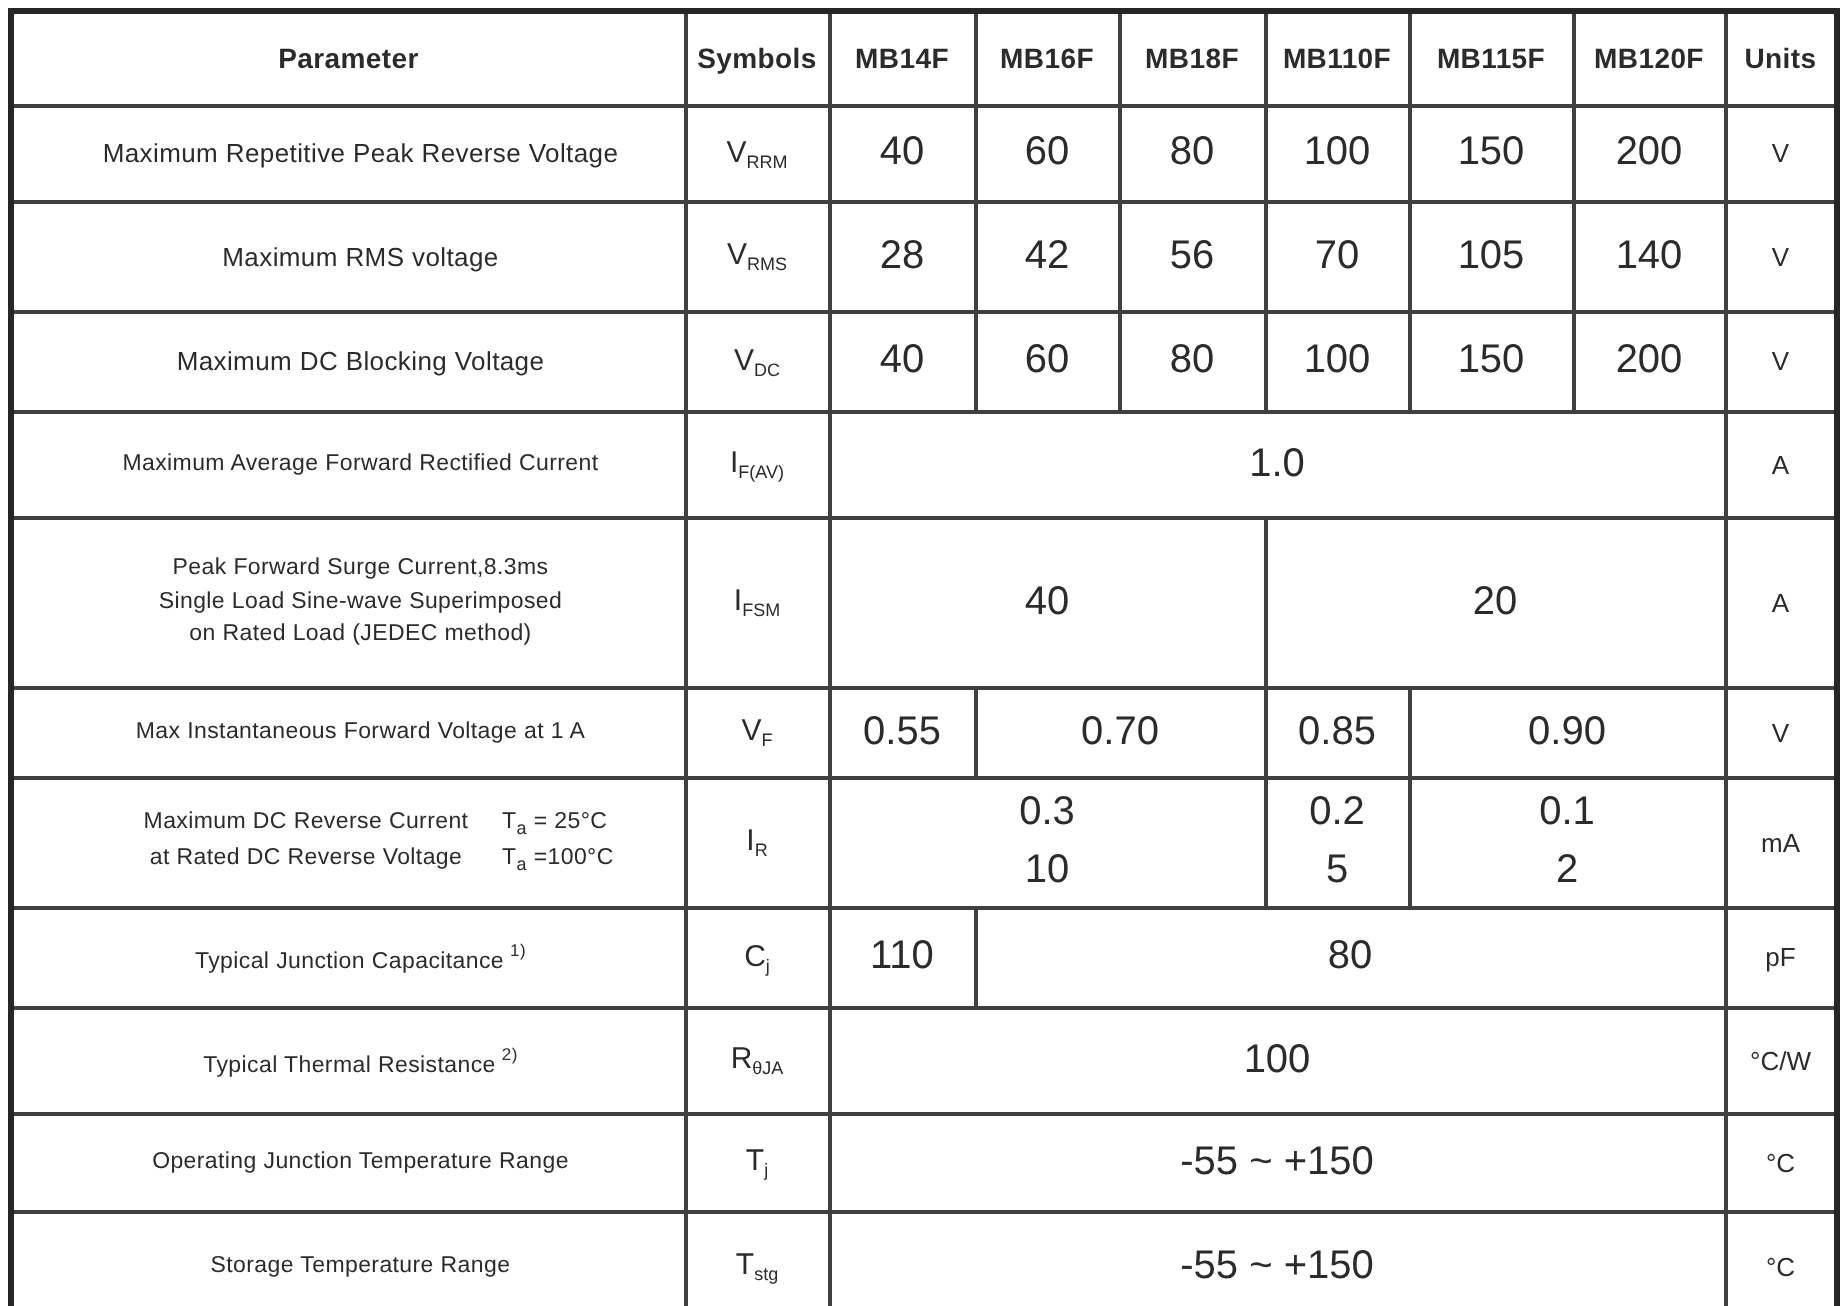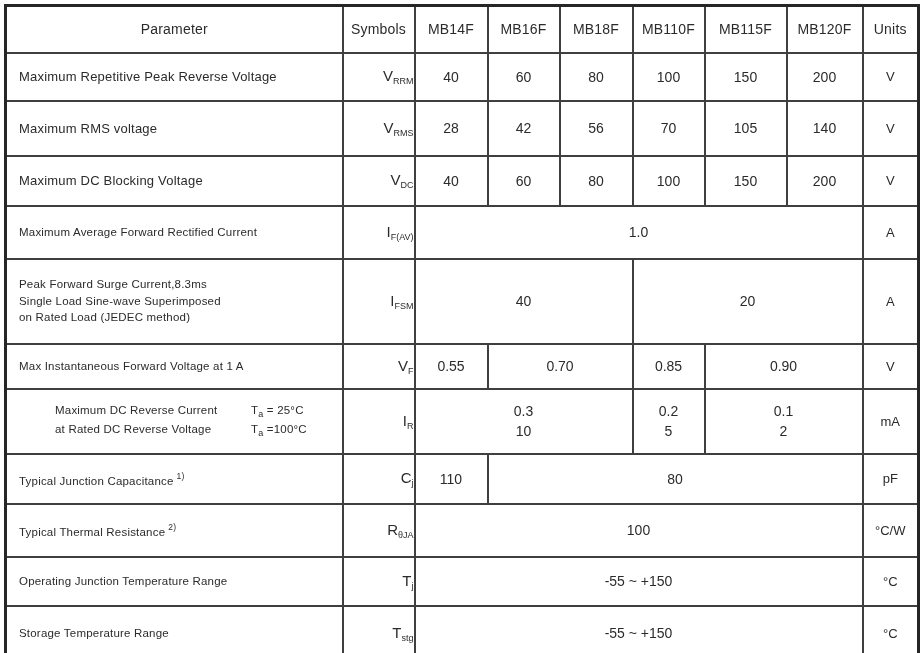"Parameter" .spec th { font-weight: normal -> bold }
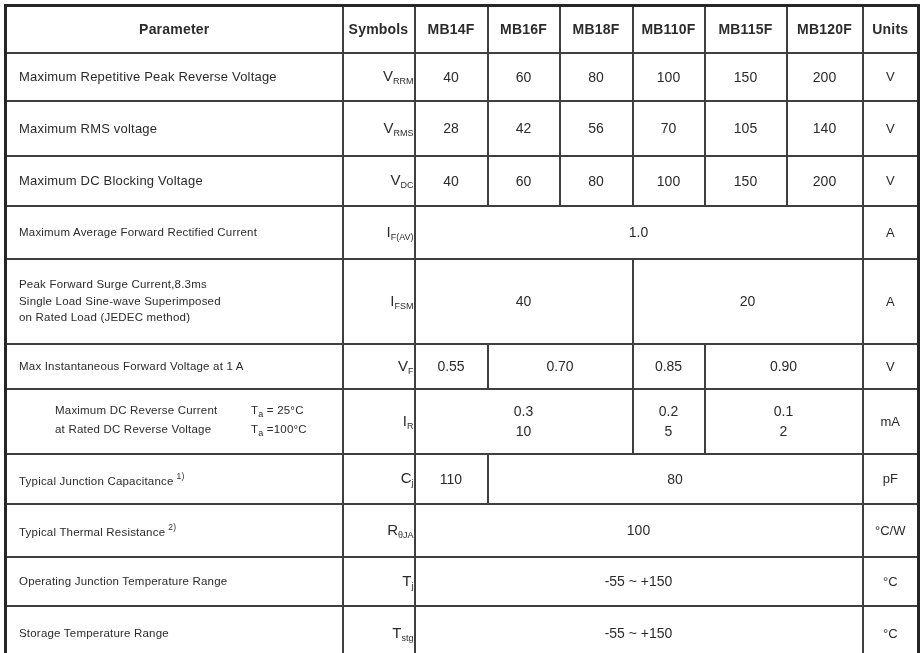"Maximum Repetitive Peak Reverse Voltage" td.param { text-align: left -> center }
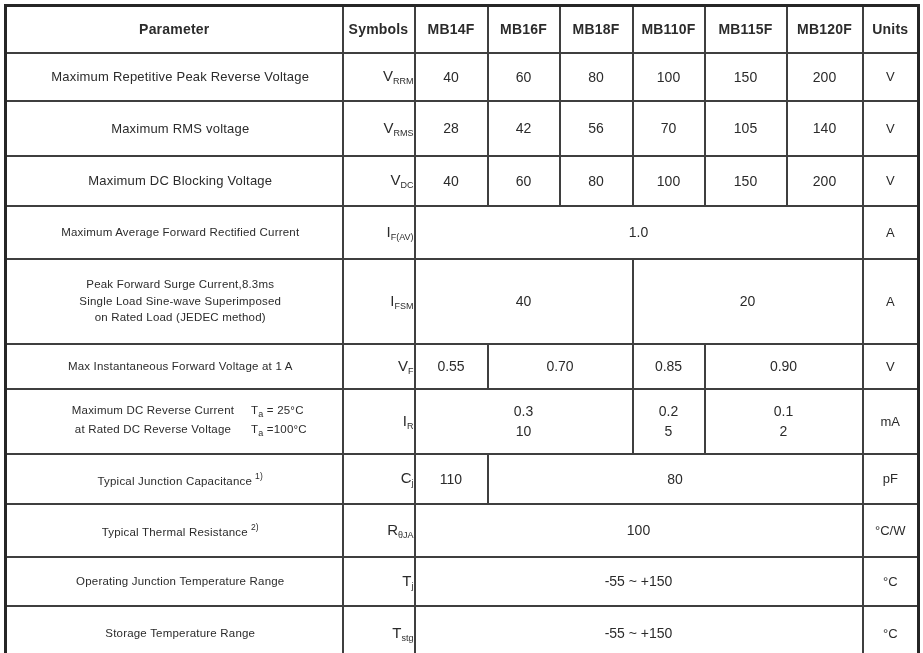"VRRM" td.sym { text-align: right -> center }
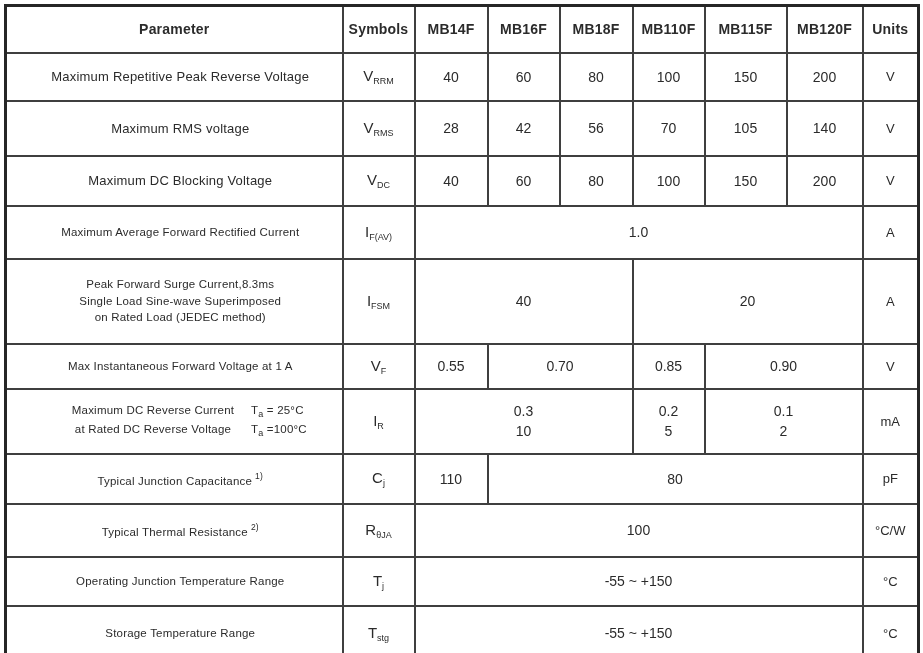"40" td.val { font-size: 14px -> 20px }
